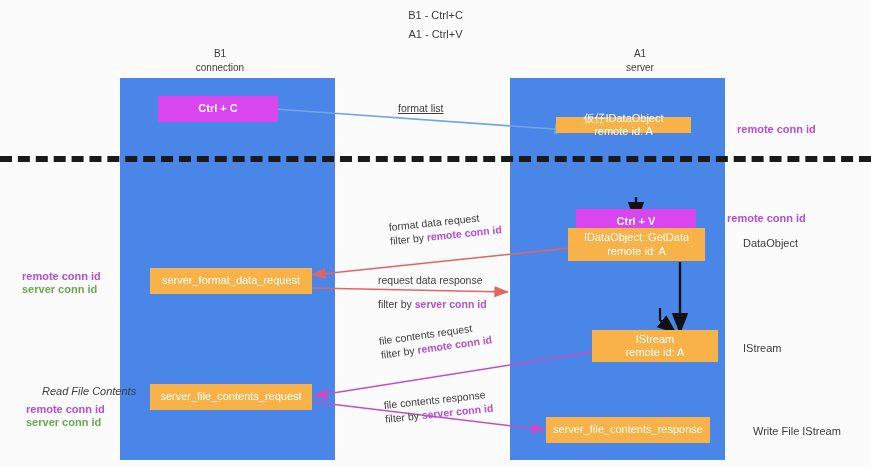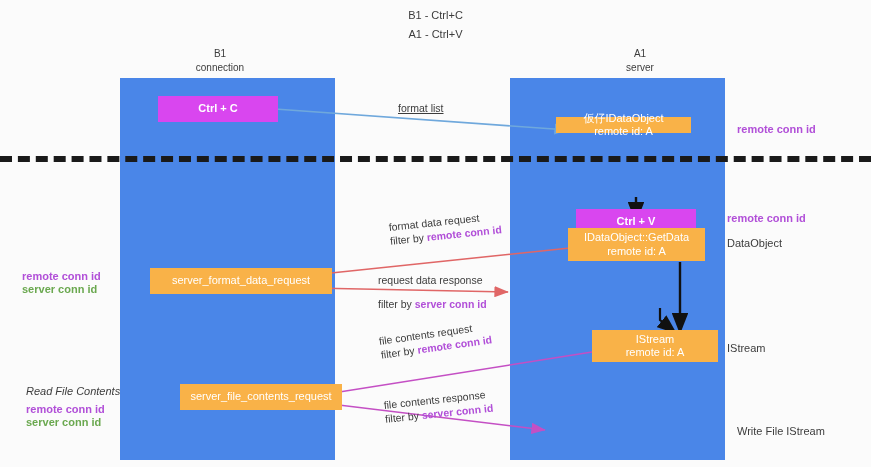"DataObject" .slabel.dark { margin-left: none -> 16px }
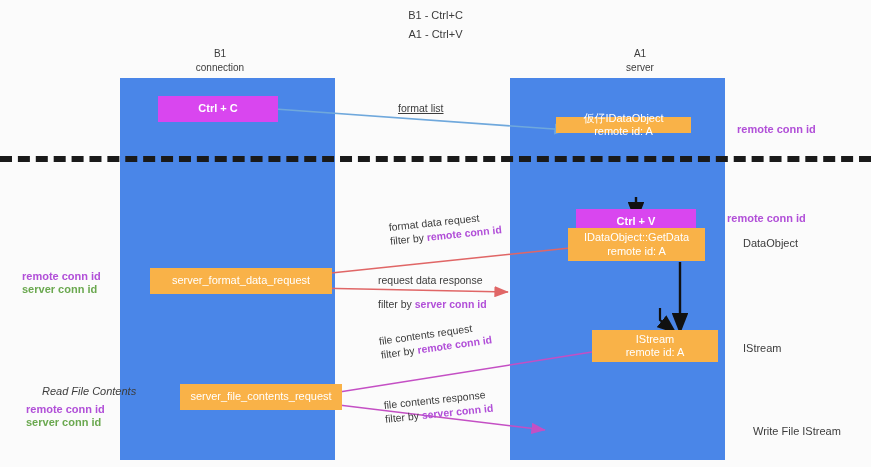"server_format_data_request" div.node { width: 182px -> 162px }
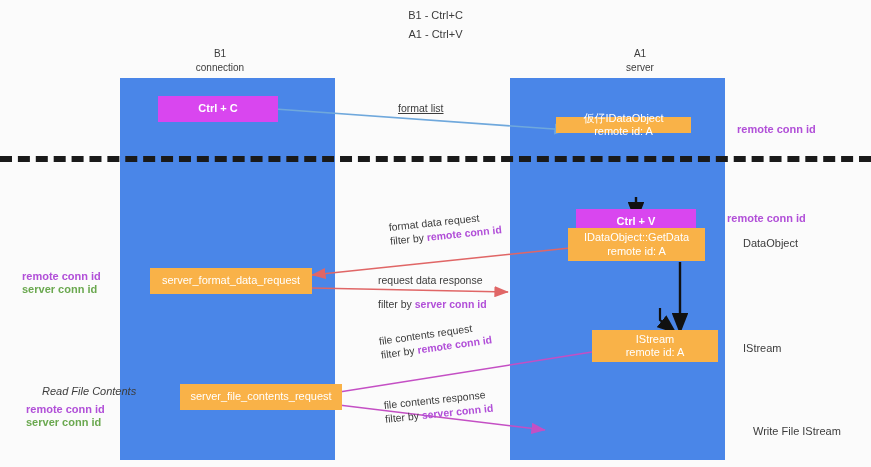"server_file_contents_request" div.node { margin-left: 30px -> none }
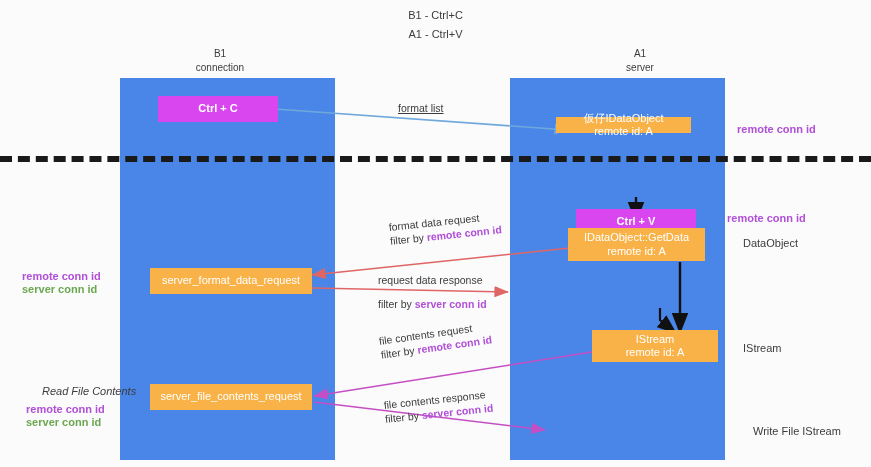"server_file_contents_response" div.node { html: none -> <div>server_file_contents_response</div> }
